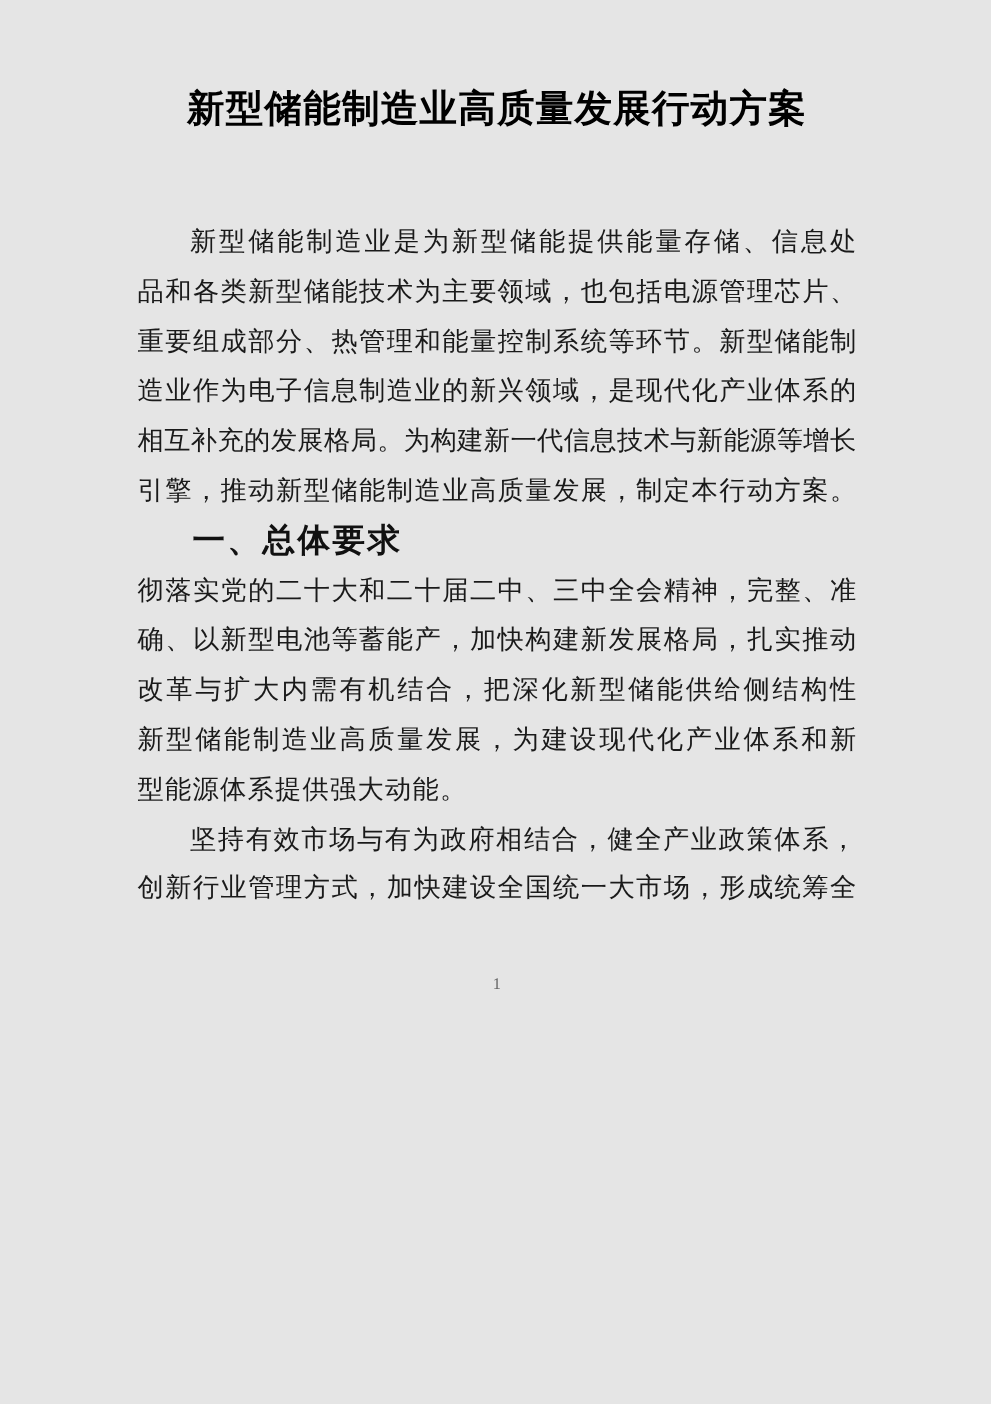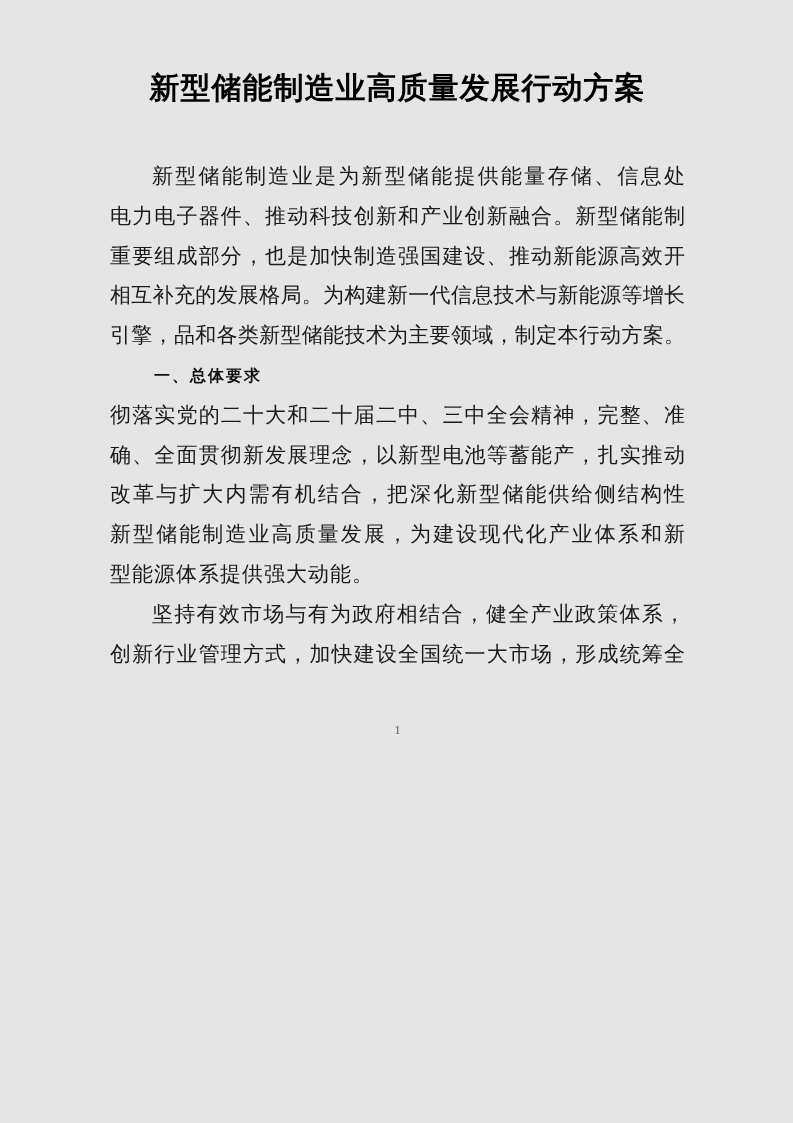"新型储能制造业是为新型储能提供能量存储、信息处" .body-block { margin-top: 48px -> 65px }
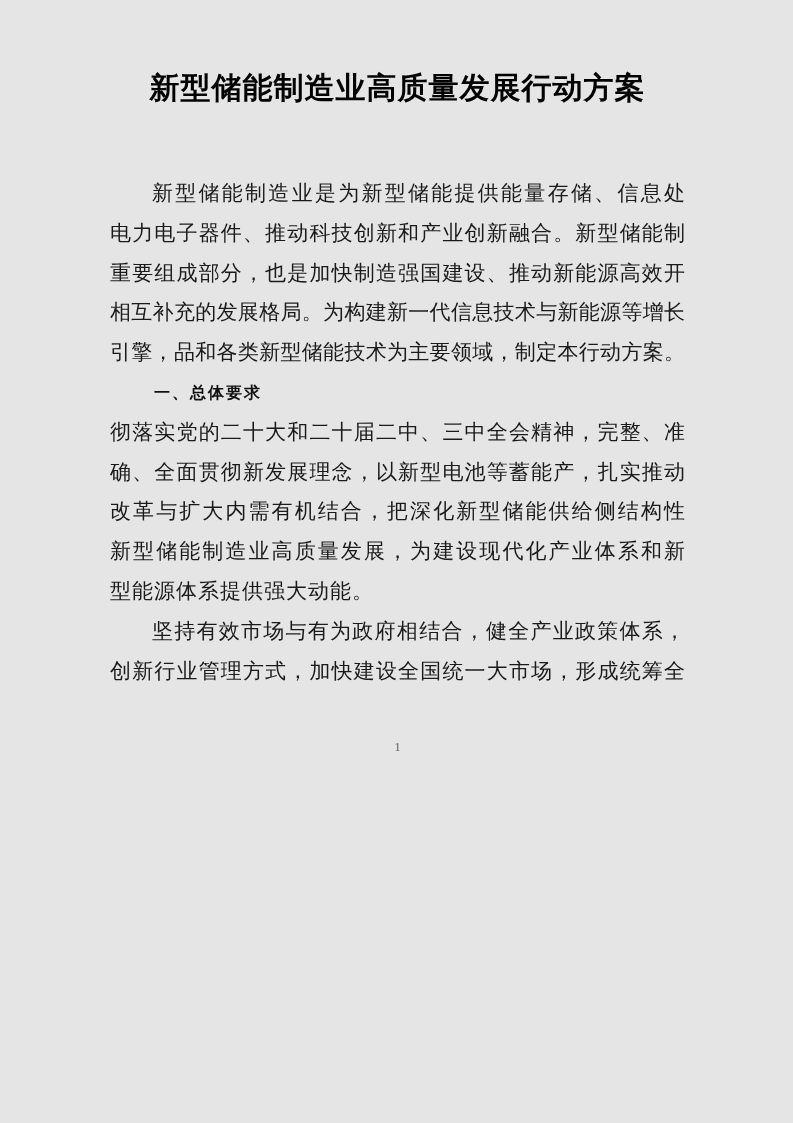"品和各类新型储能技术为主要领域，也包括电源管理芯片、" div.doc-line { html: none -> <div>品和各类新型储能技术为主要领域，也包括电源管理芯片、</div> }
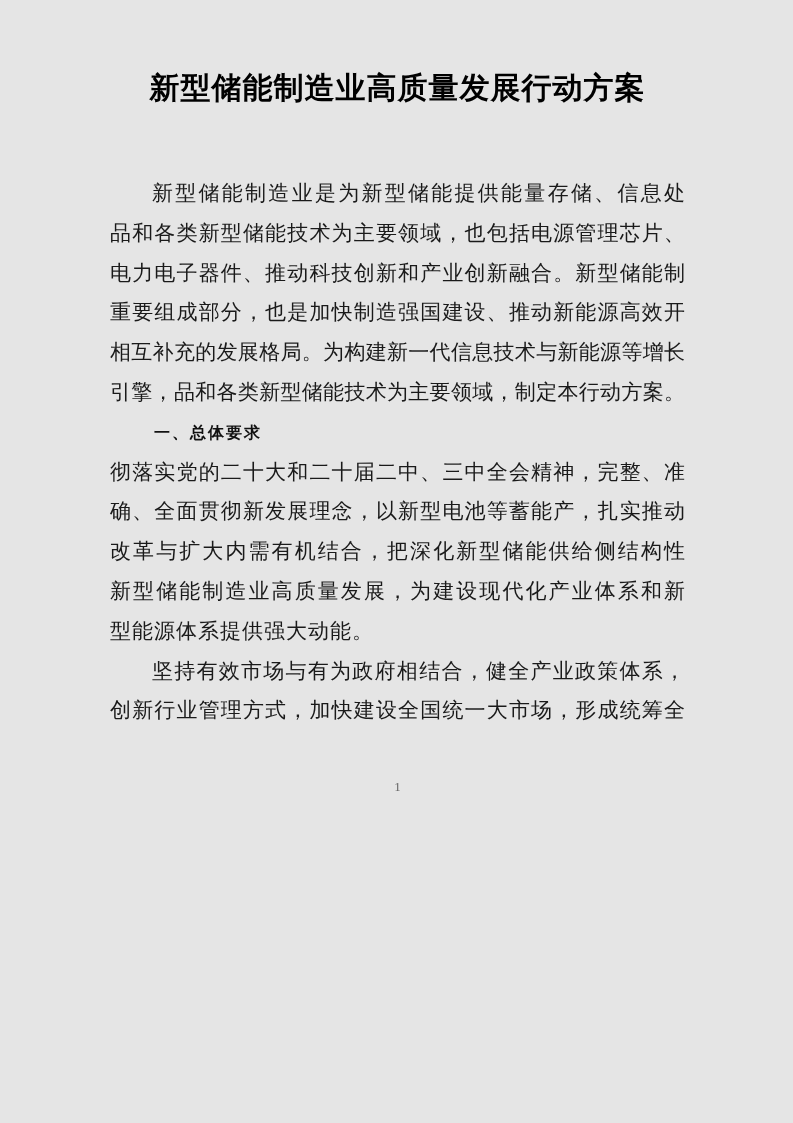"电力电子器件、推动科技创新和产业创新融合。新型储能制" div.doc-line { text: 电力电子器件、推动科技创新和产业创新融合 -> 重要组成部分、热管理和能量控制系统等环节 }
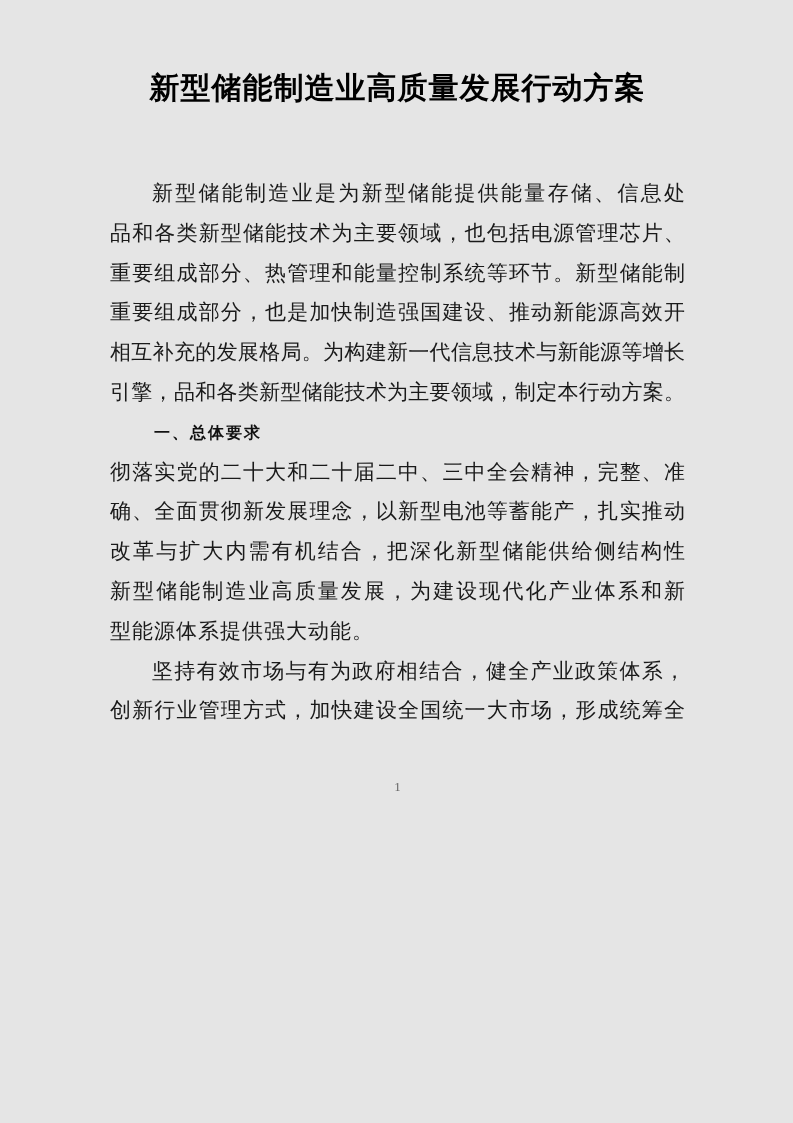"造业作为电子信息制造业的新兴领域，是现代化产业体系的" div.doc-line { html: none -> <div>造业作为电子信息制造业的新兴领域，是现代化产业体系的</div> }
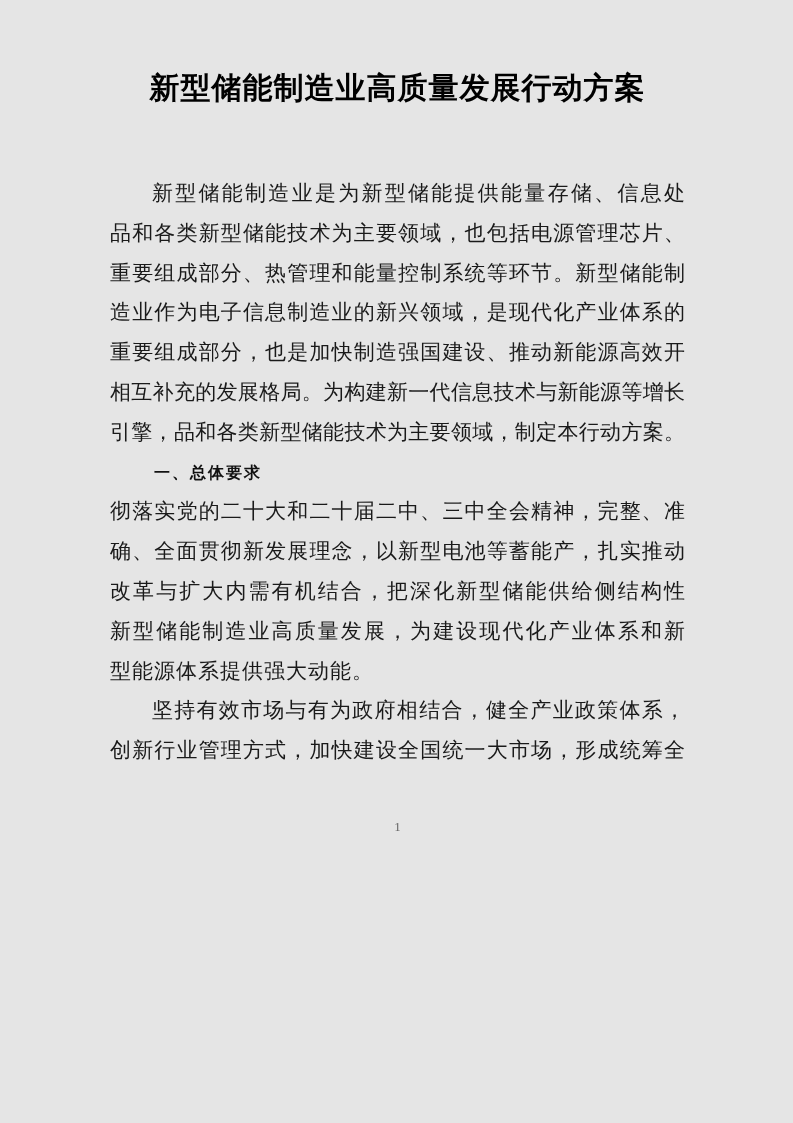"重要组成部分，也是加快制造强国建设、推动新能源高效开" div.doc-line { html: <div>重要组成部分，也是加快制造强国建设、推动新能源高效开</div> -> none }
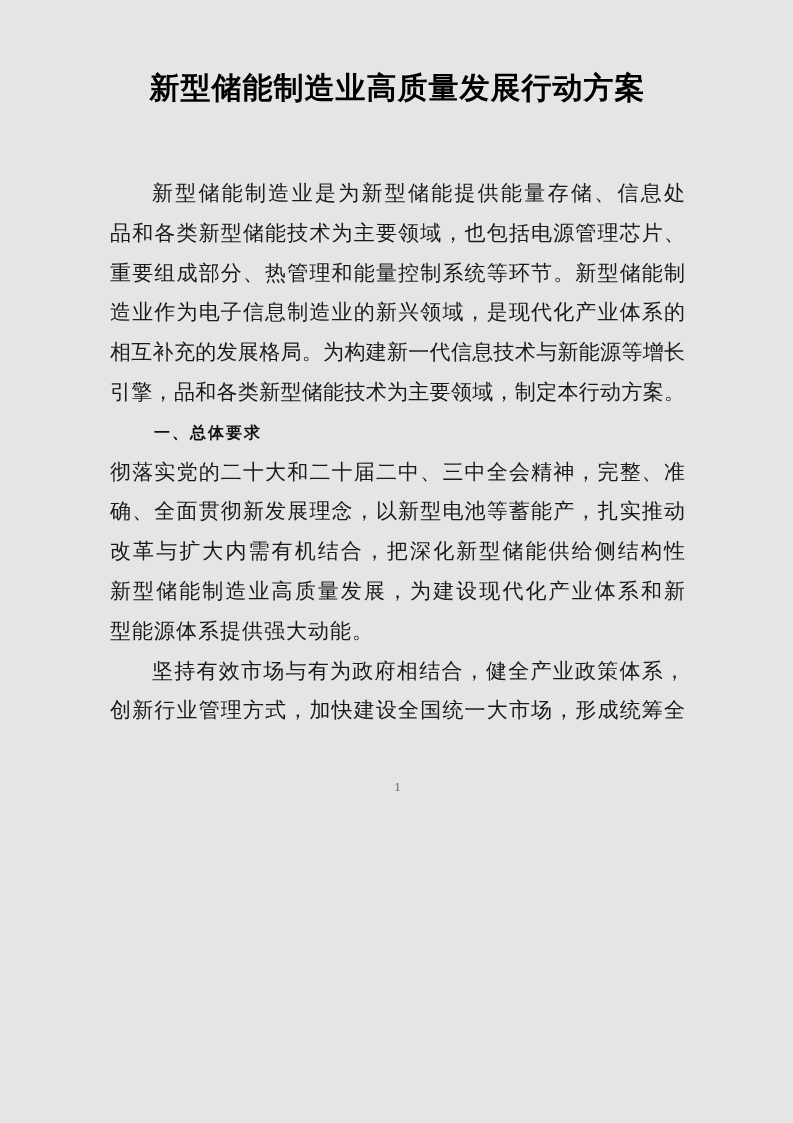"引擎，品和各类新型储能技术为主要领域，制定本行动方案。" div.doc-line { text: 品和各类新型储能技术为主要领域 -> 推动新型储能制造业高质量发展 }
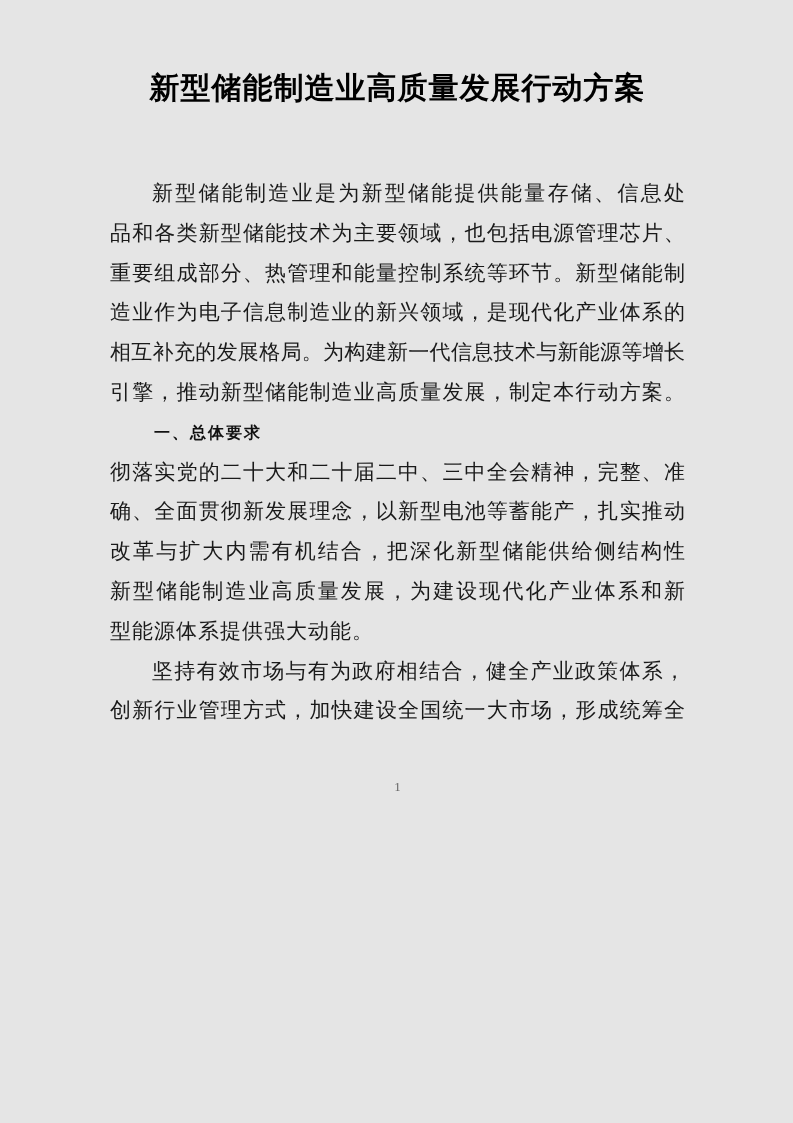"一、总体要求" .doc-line.heading { font-size: 16px -> 26px }
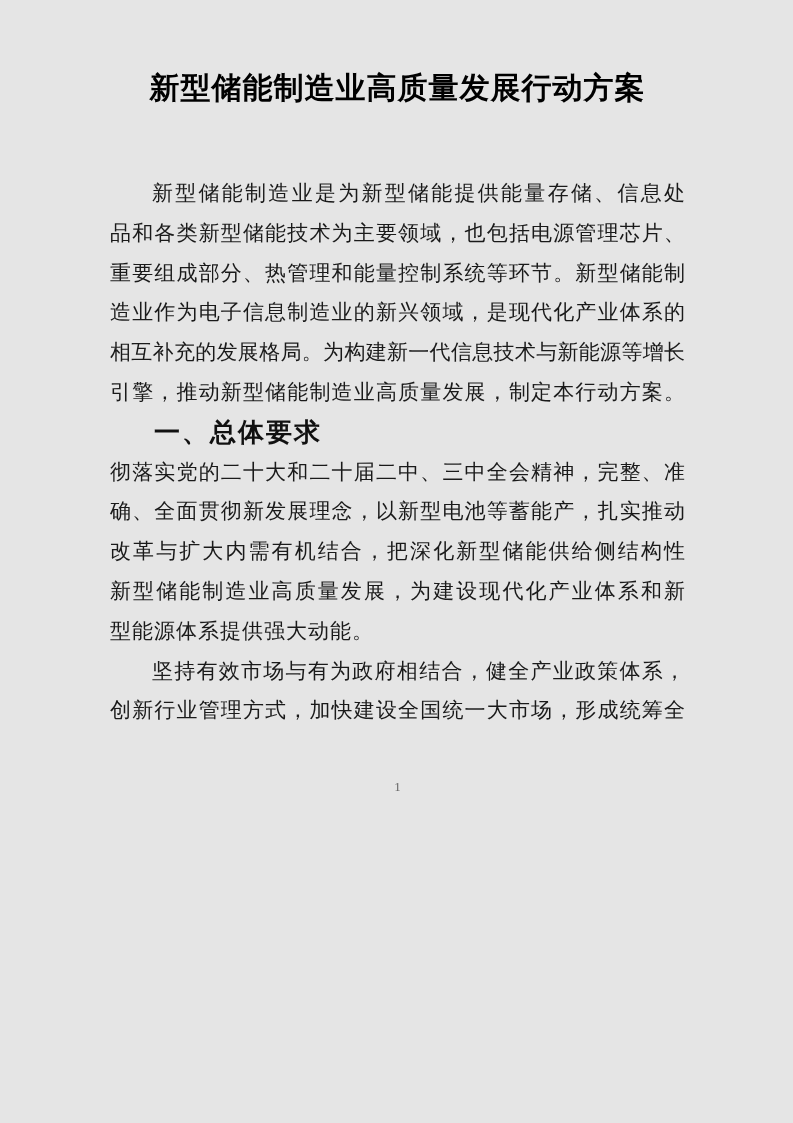"确、全面贯彻新发展理念，以新型电池等蓄能产，扎实推动" div.doc-line { text: 全面贯彻新发展理念，以新型电池等蓄能产 -> 以新型电池等蓄能产，加快构建新发展格局 }
